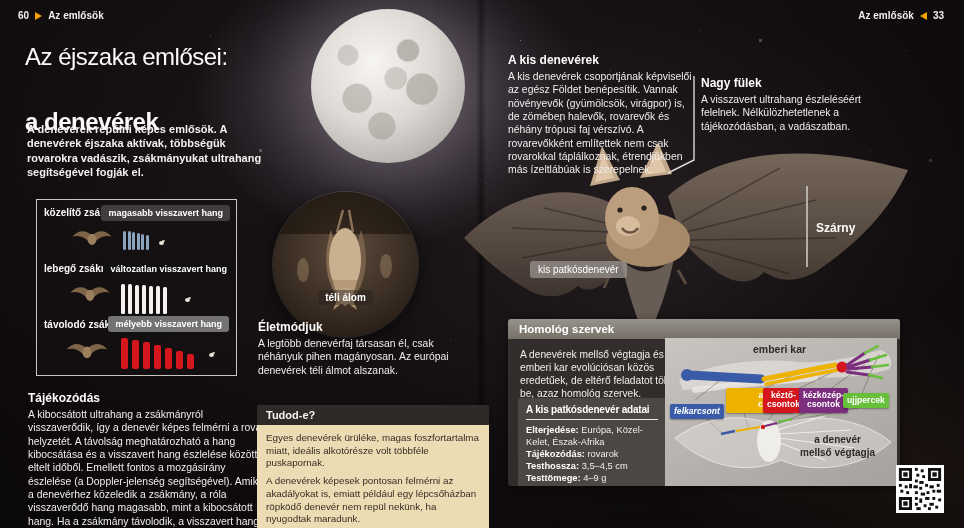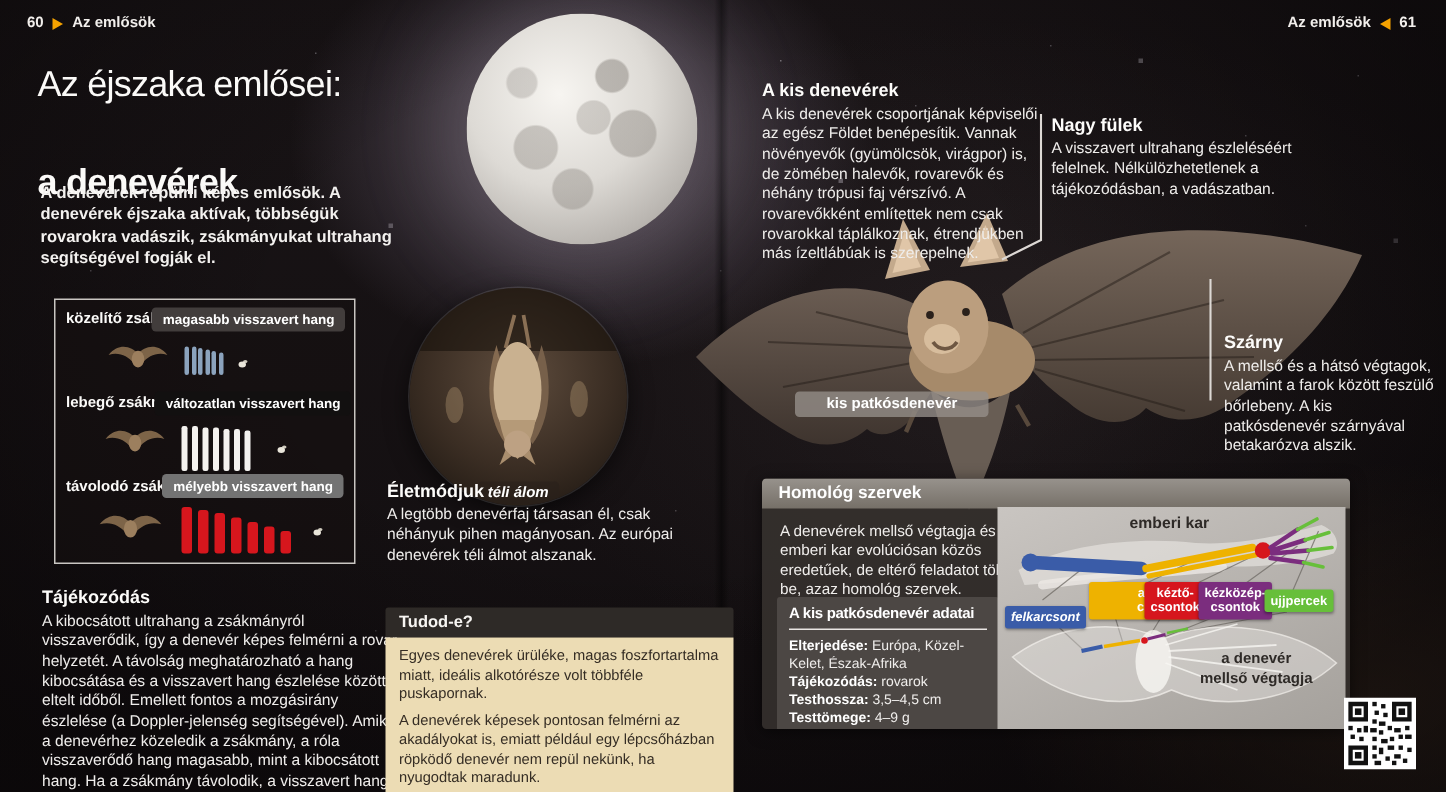"61" span { text: 61 -> 33 }
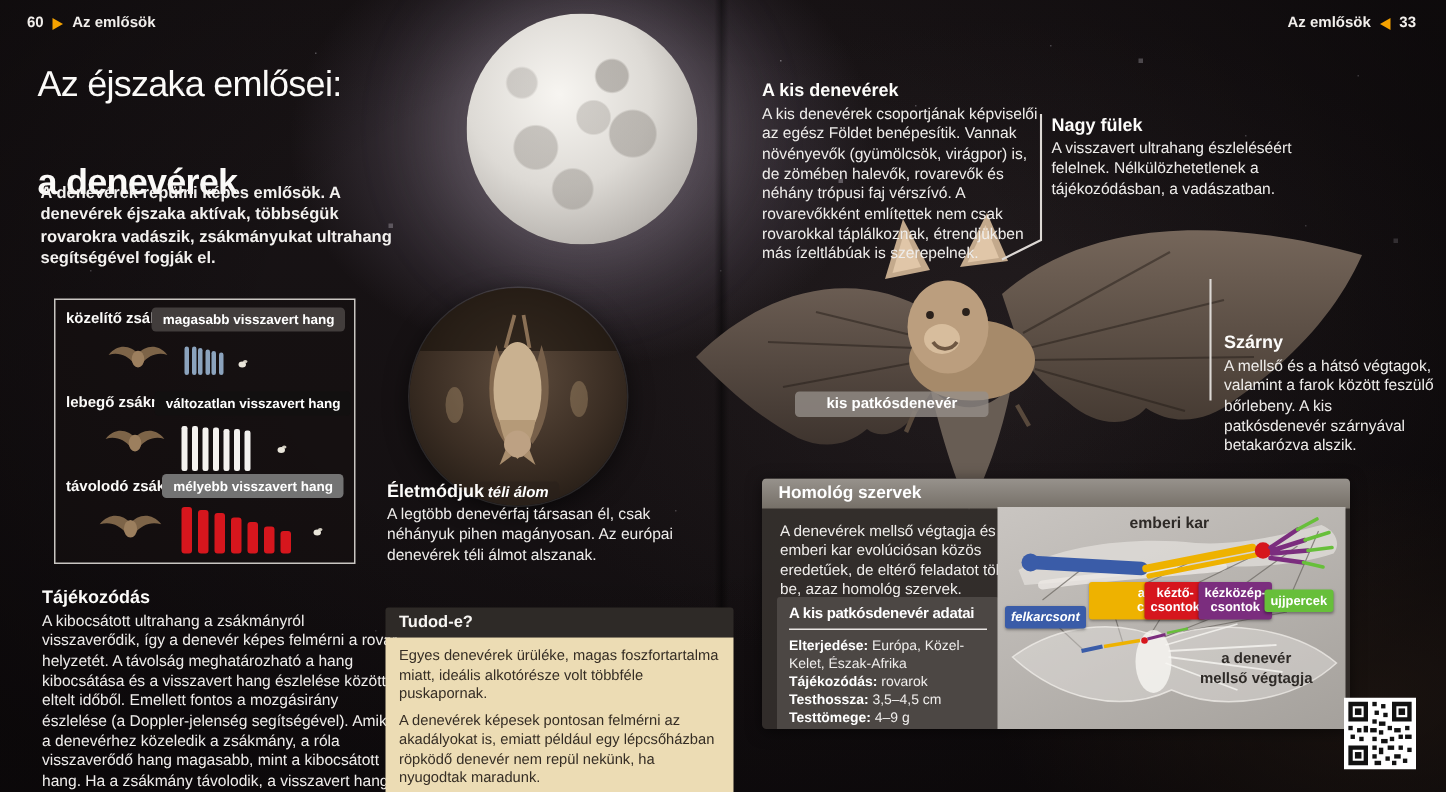"A mellső és a hátsó" p { html: <p>A mellső és a hátsó végtagok, valamint a farok között feszülő bőrlebeny. A kis patkósdenevér szárnyával betakarózva alszik.</p> -> none }
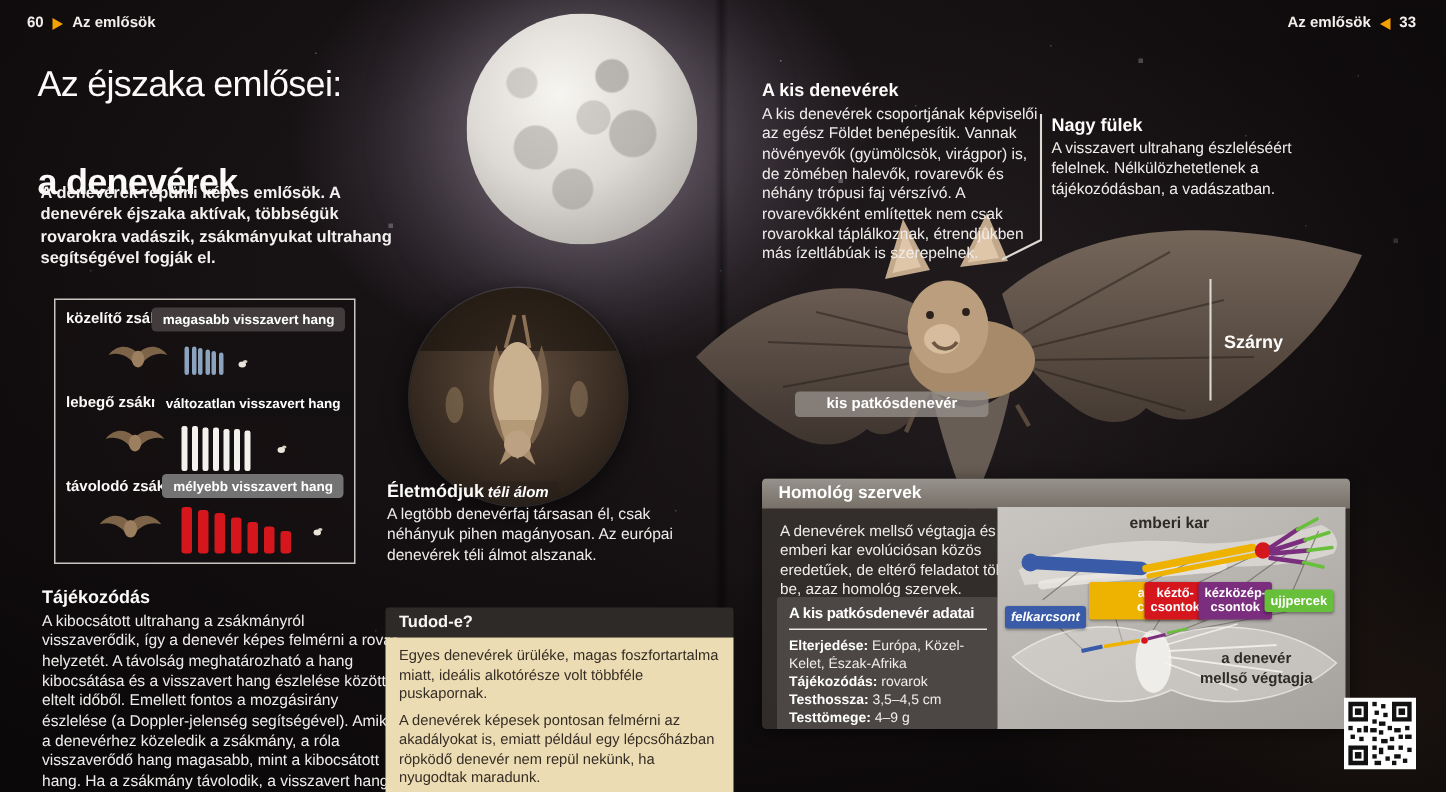"kis patkósdenevér" .patkos-badge { font-weight: bold -> normal; padding: 3px 21px -> 3px 8px }
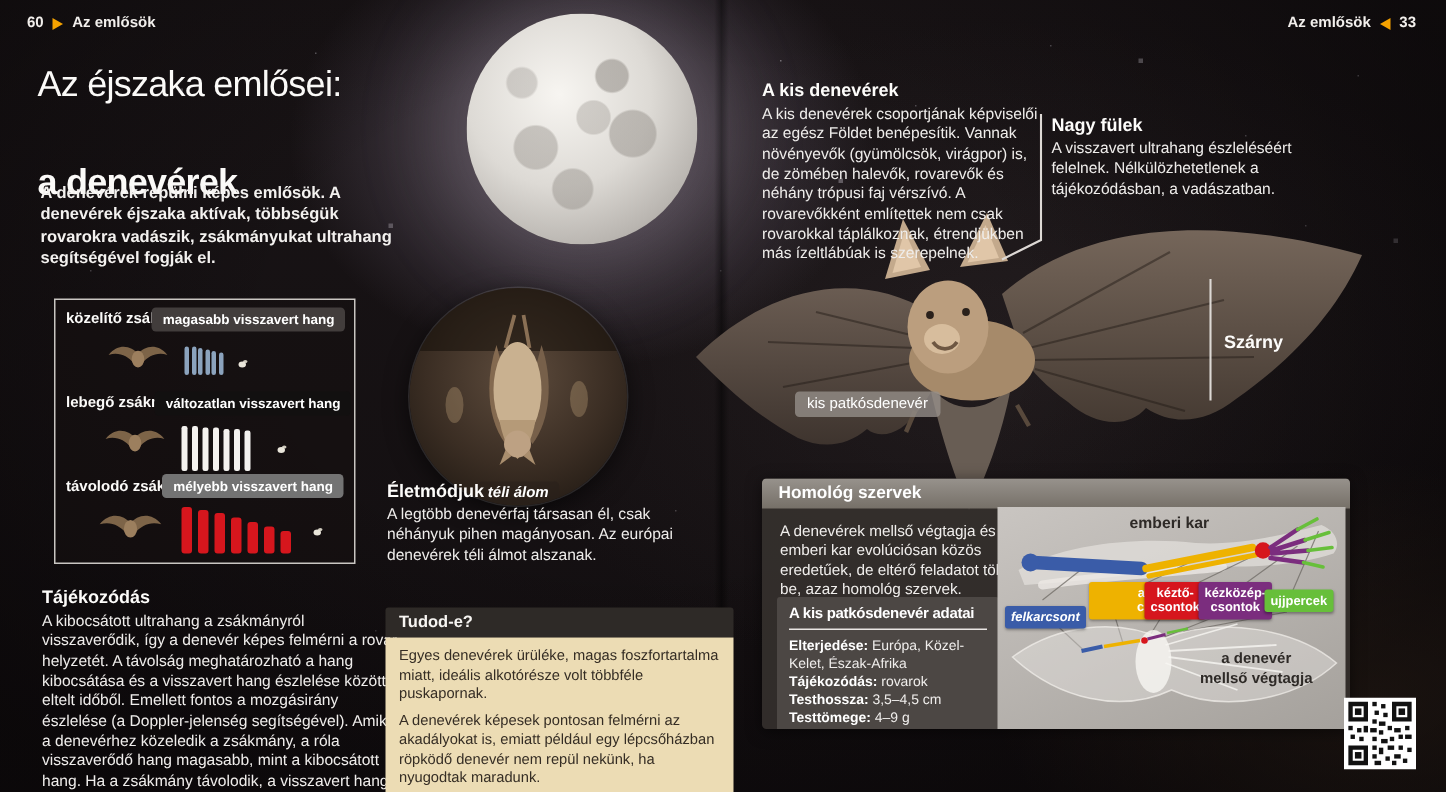"téli álom" .teli-label { bottom: 1px -> 32px; font-style: italic -> none }
